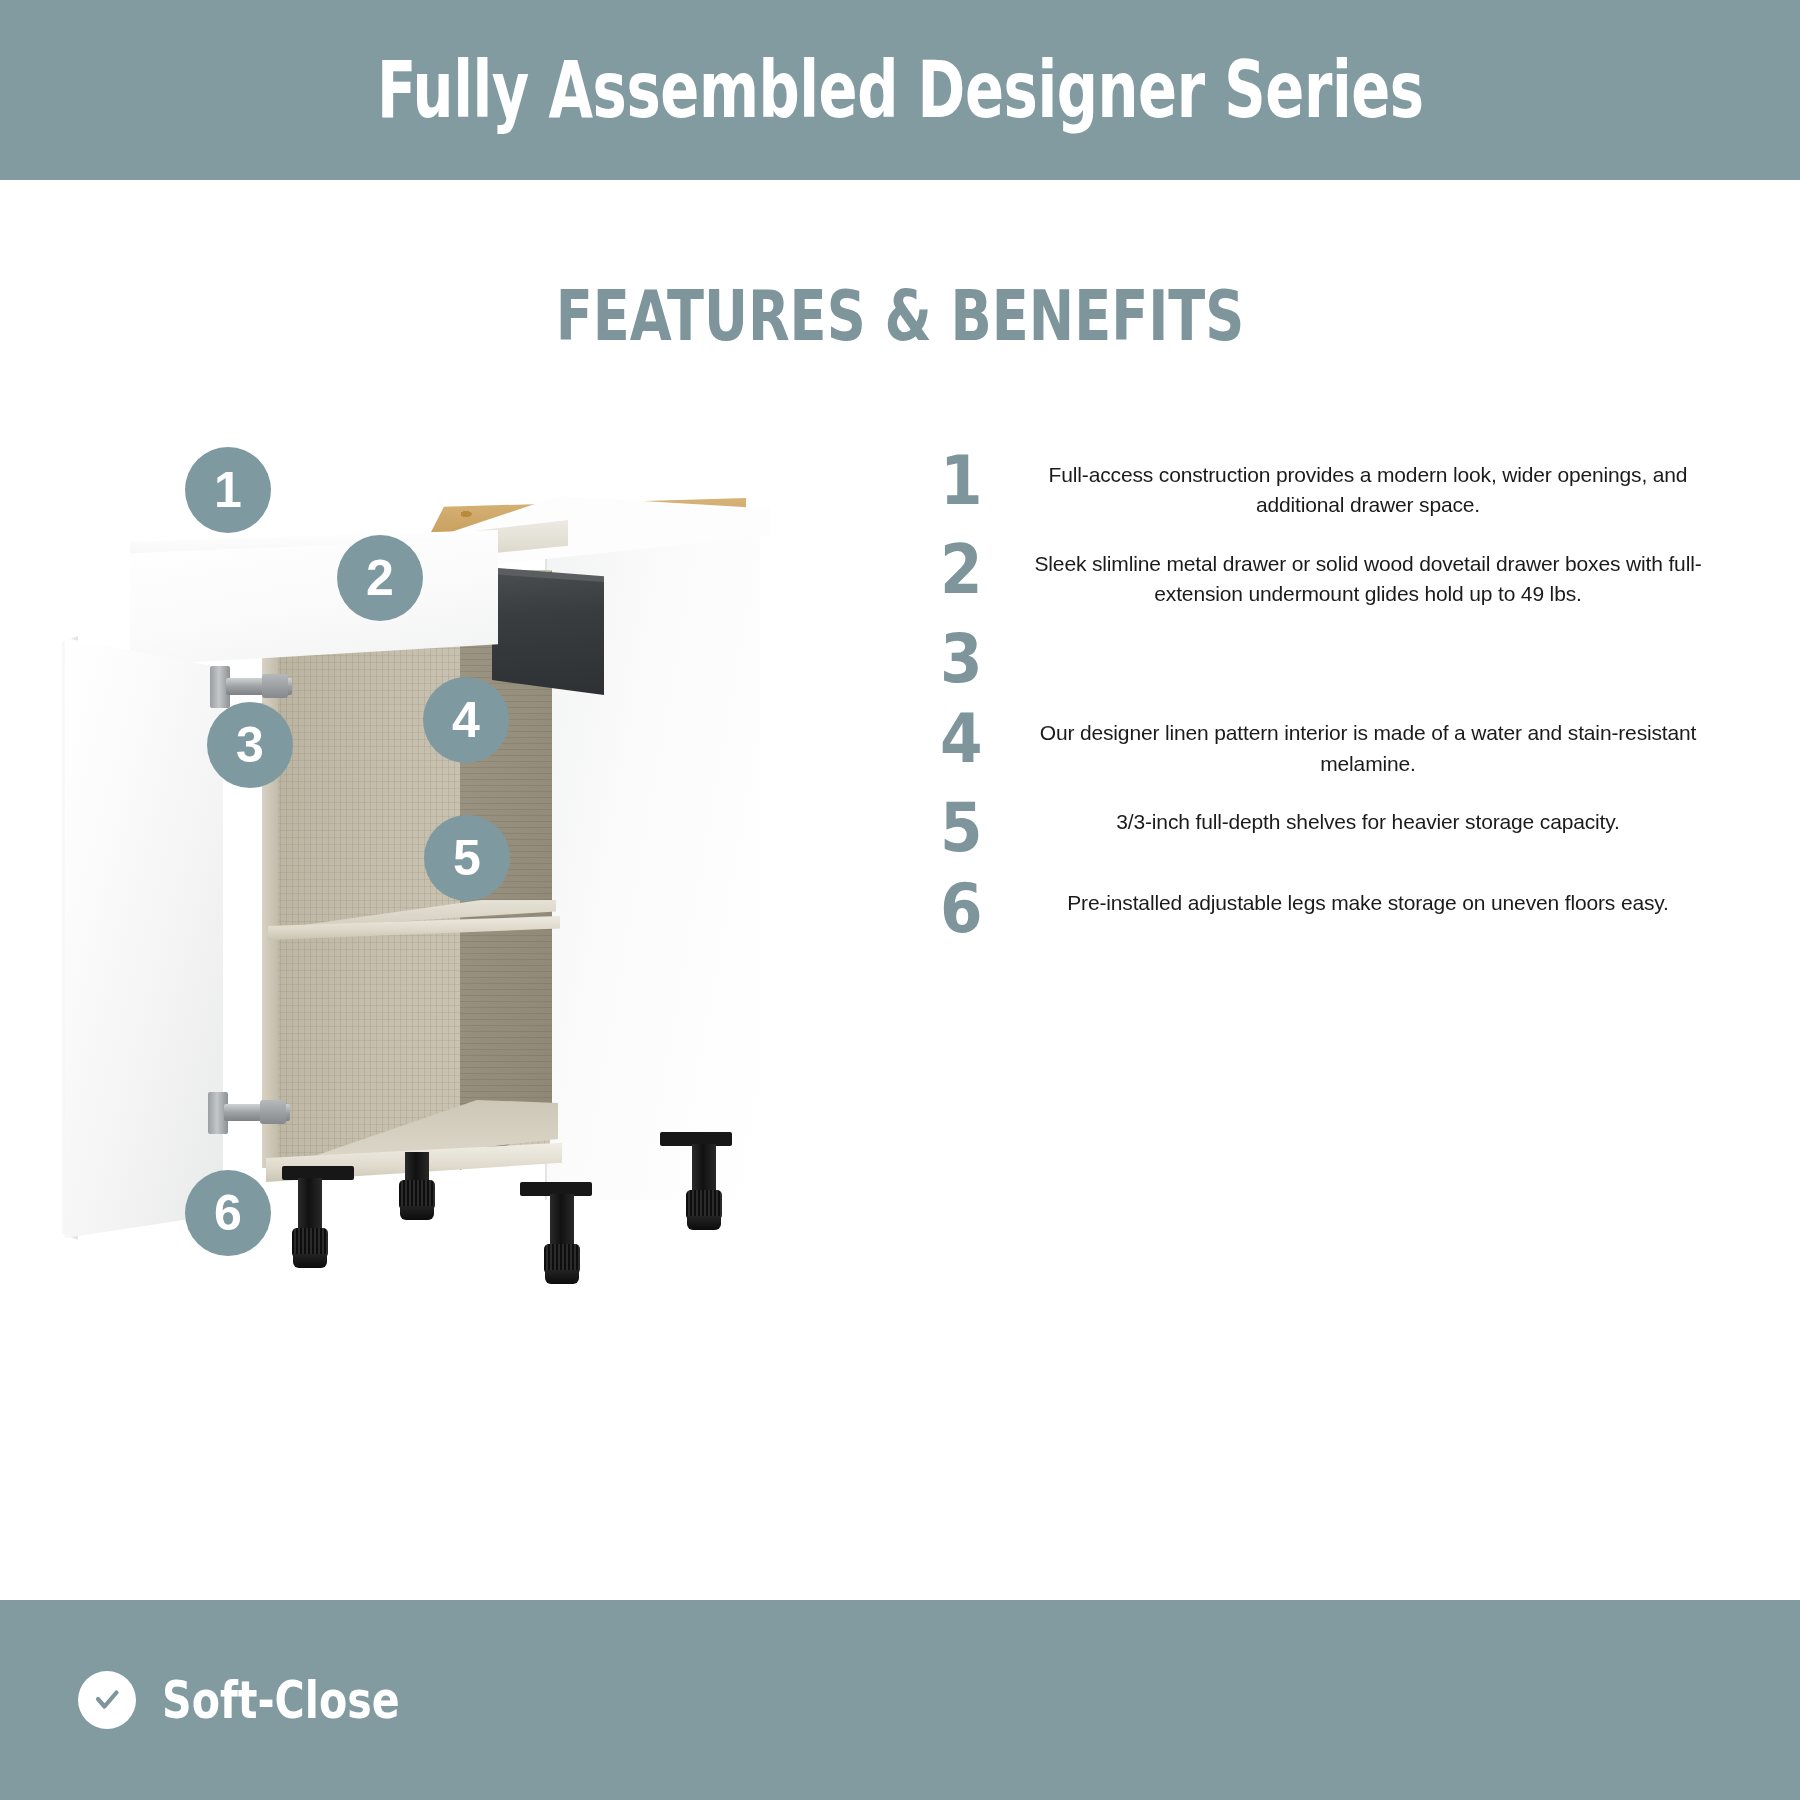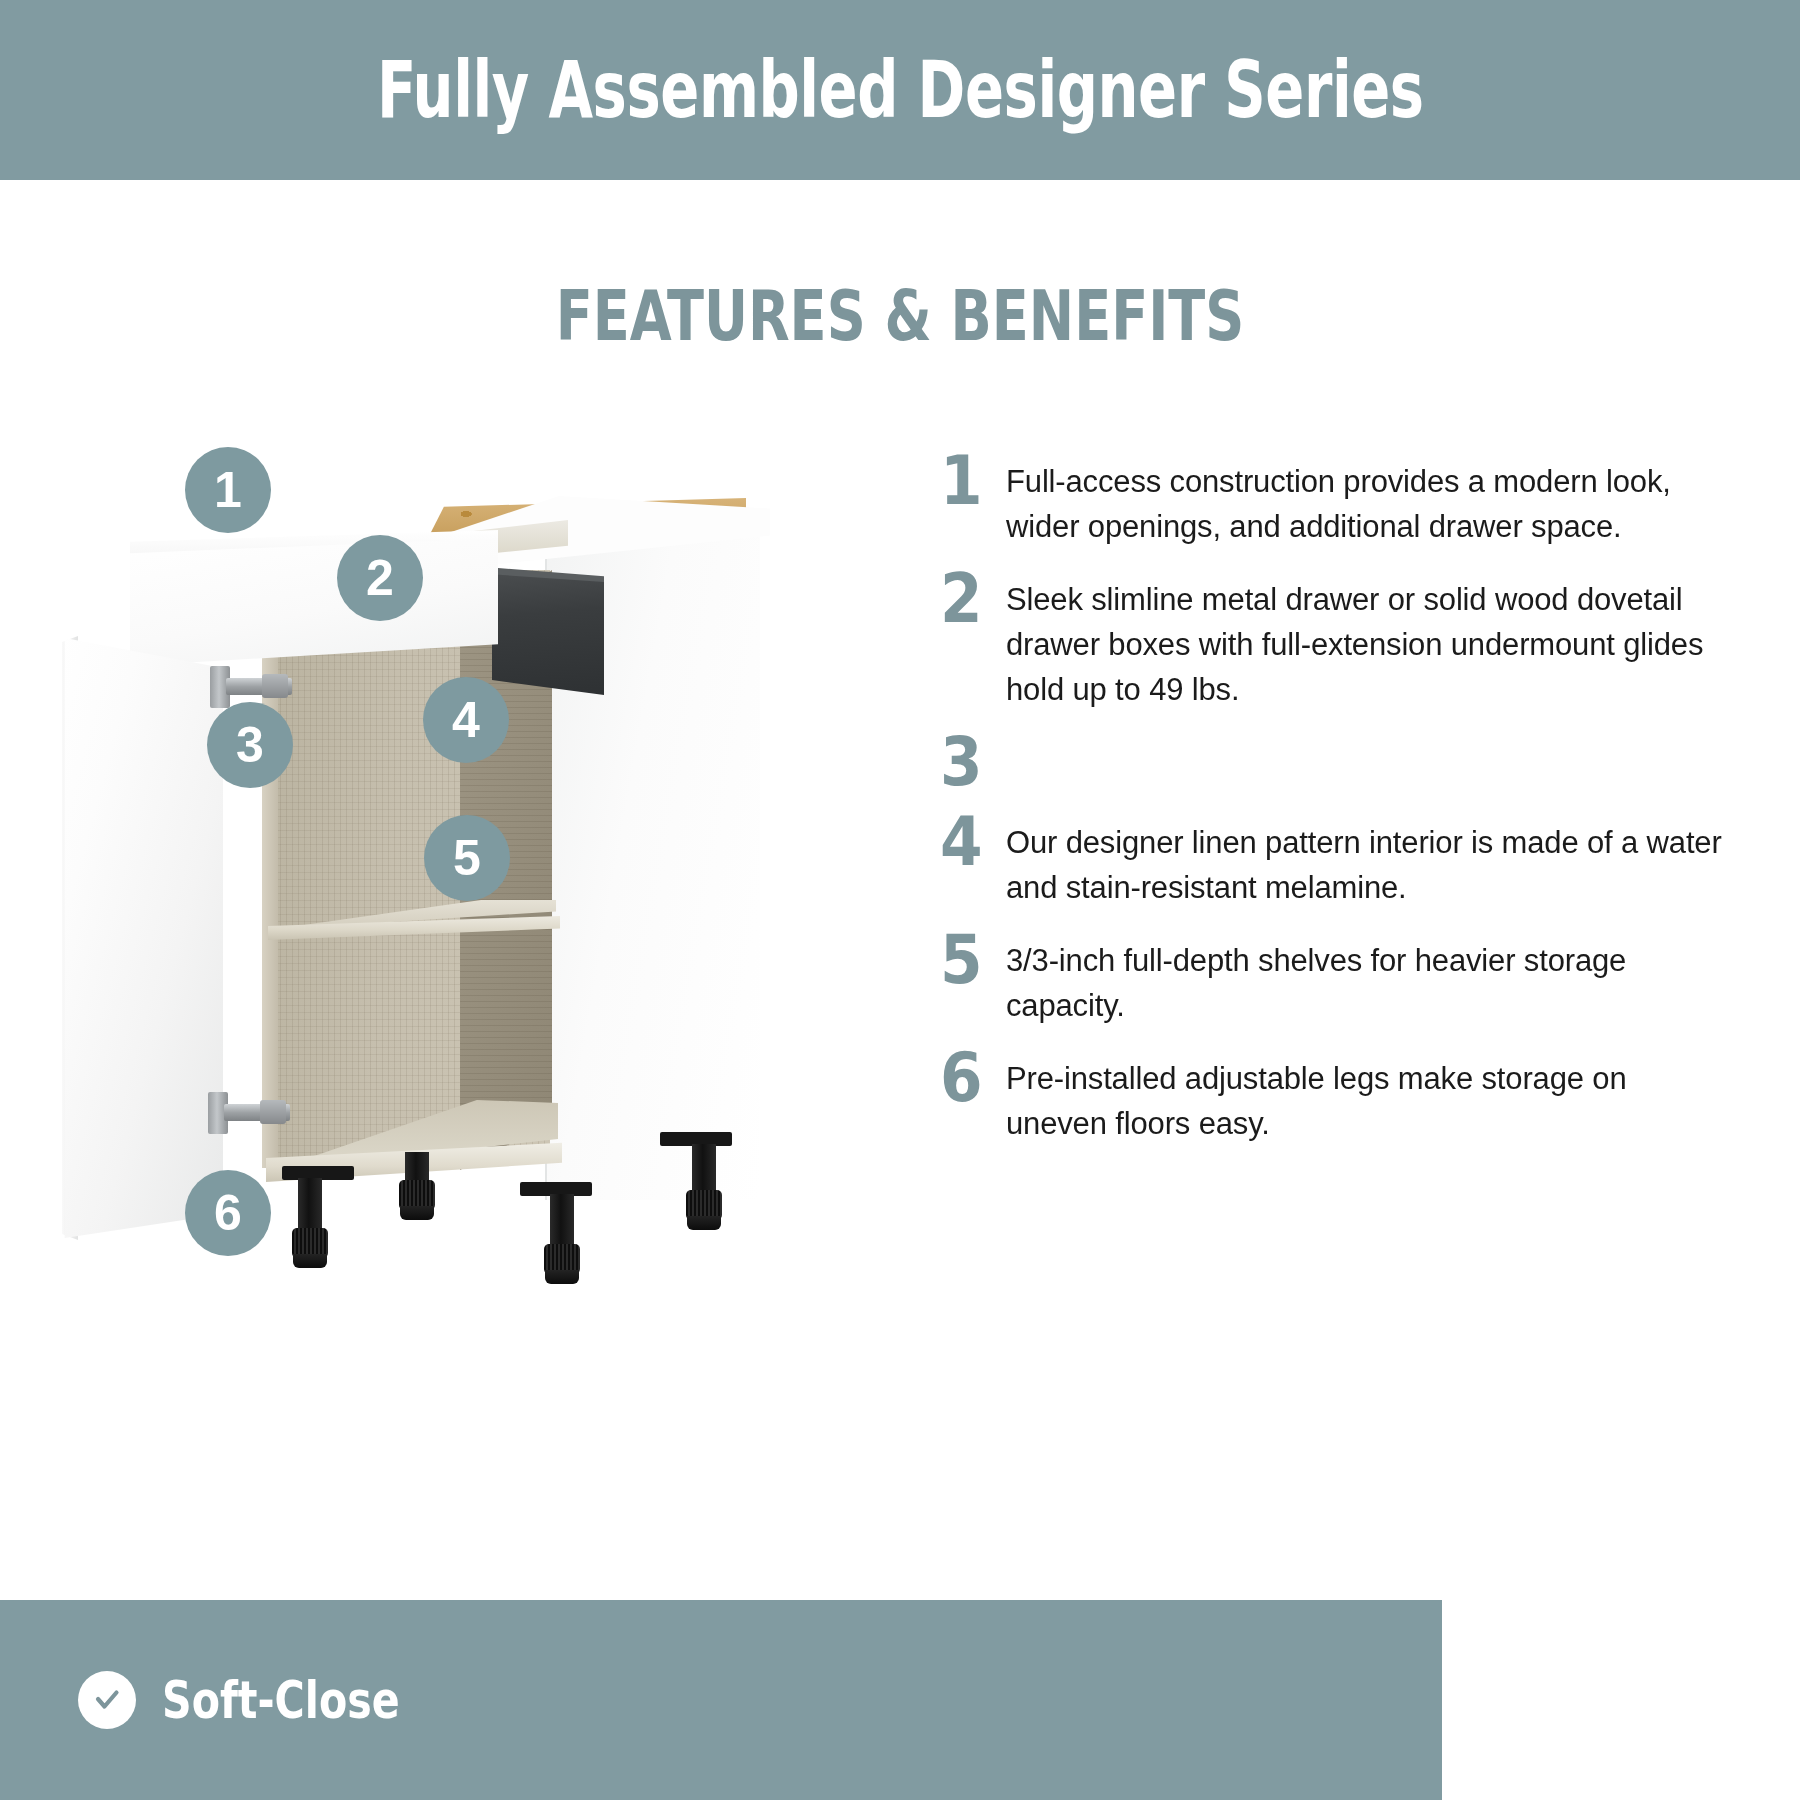"Full-access construction provides a" .feature-text { font-size: 31px -> 21px; text-align: none -> center }
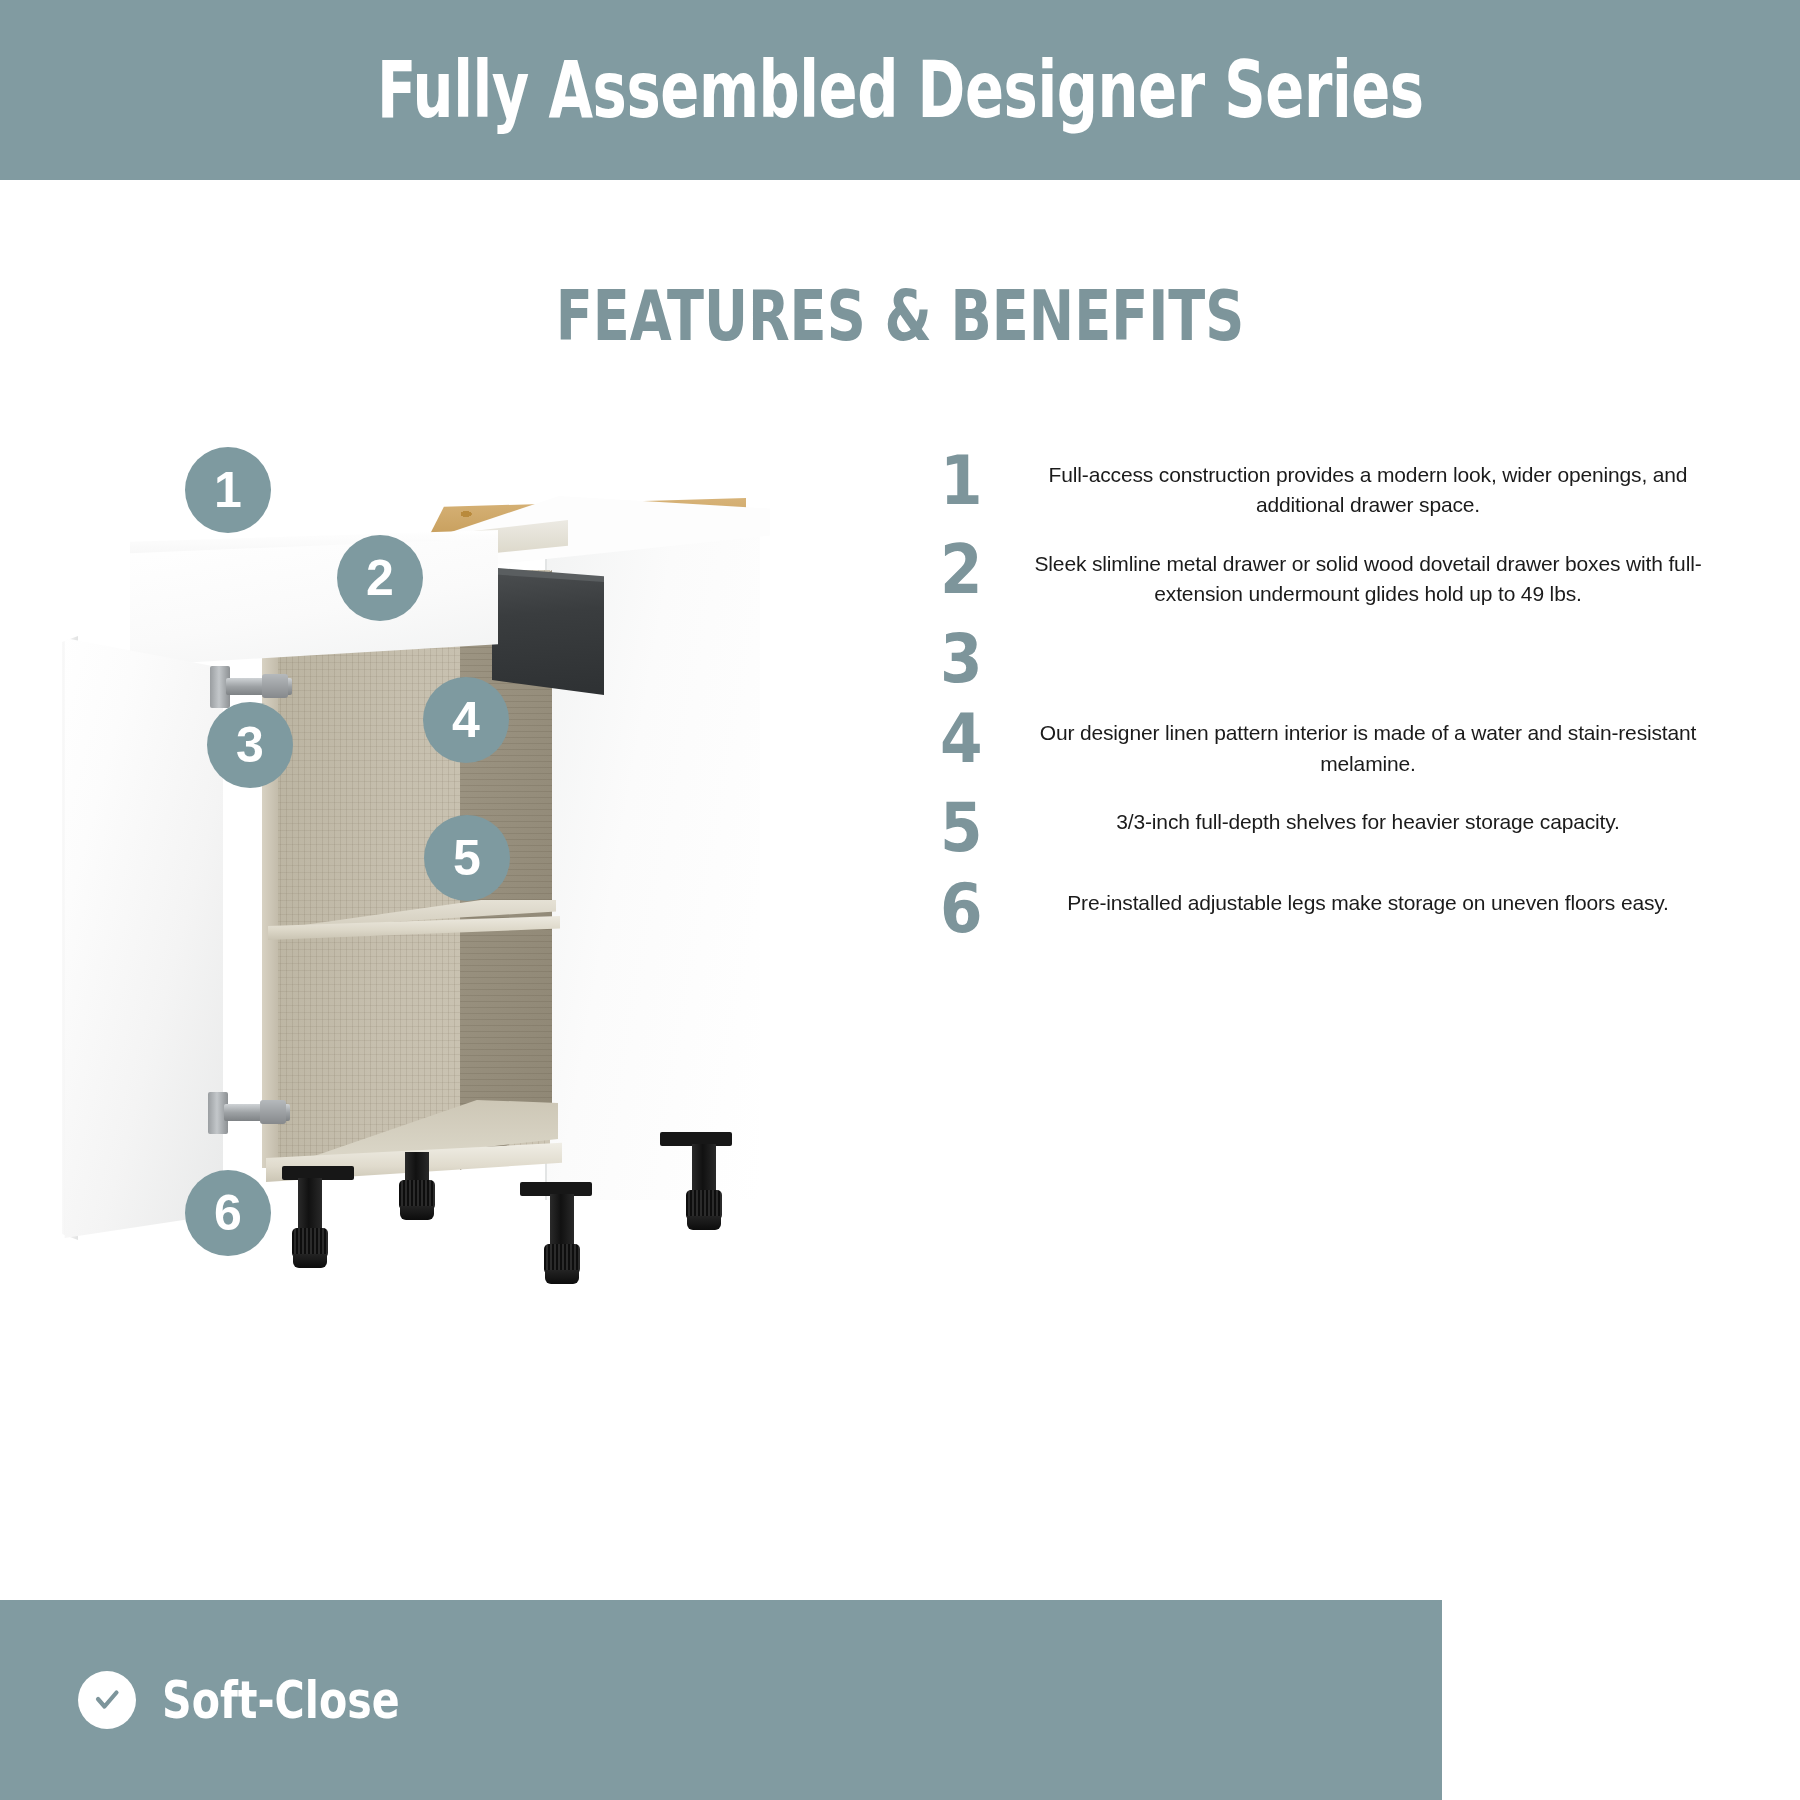"Soft-Close" .footer-bar { width: 1442px -> 1800px }
